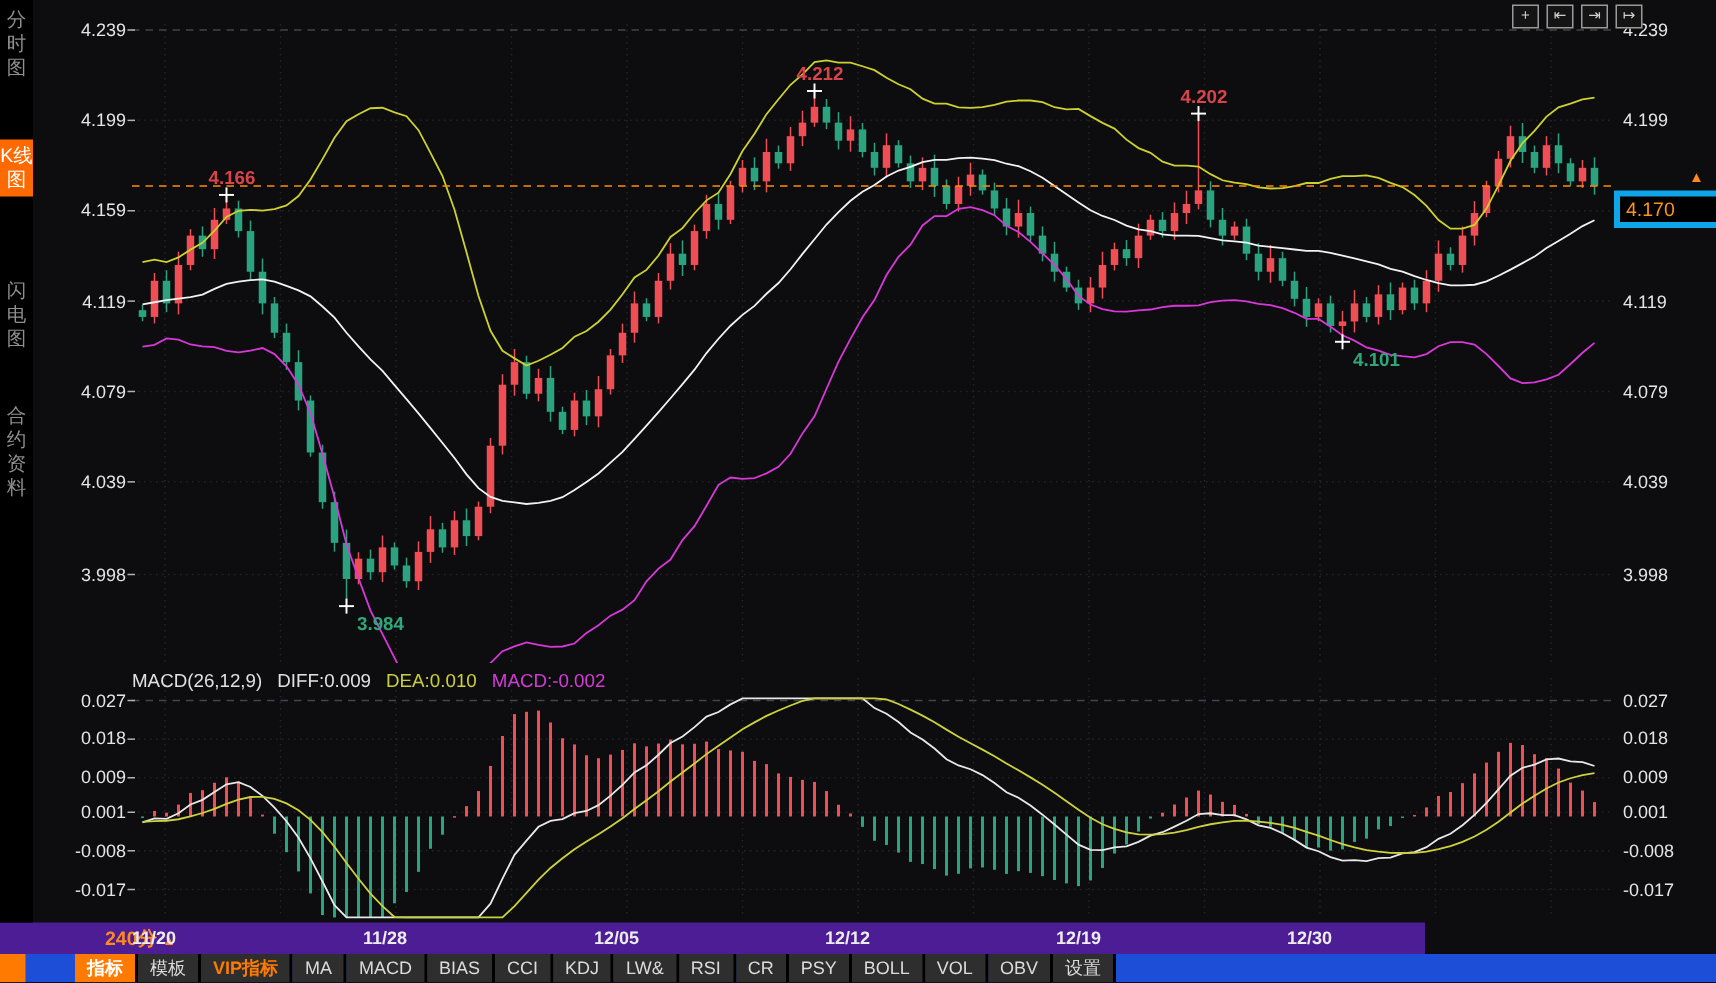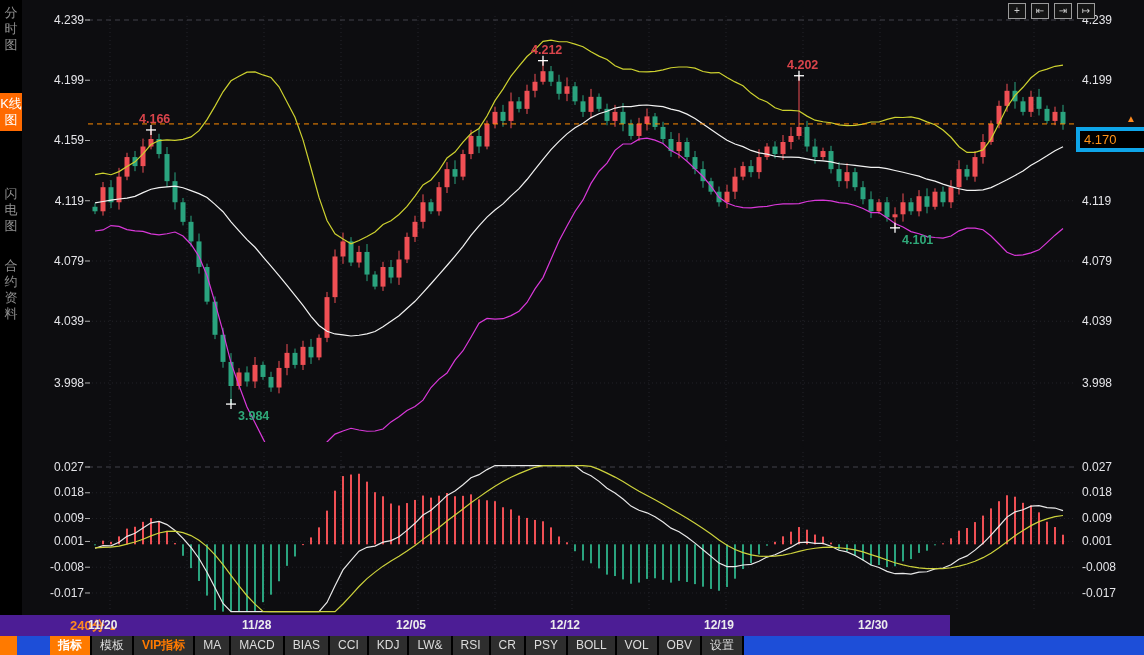"合约资料" div.side-item { top: 255px -> 266px }
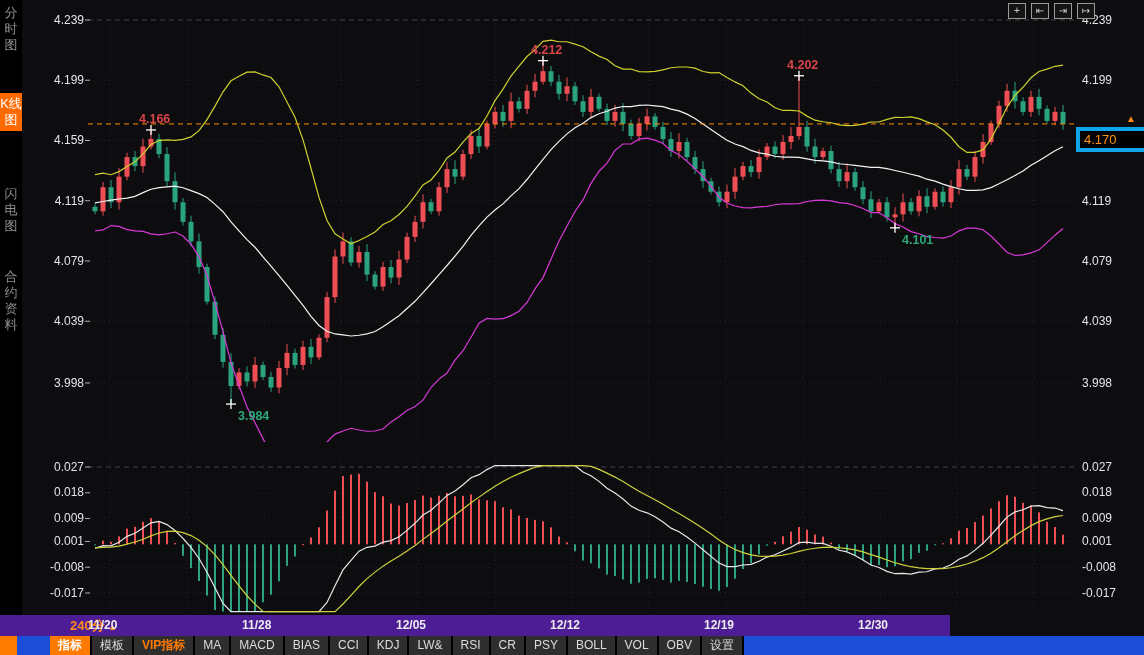"MACD(26,12,9)" div.macd-header { html: none -> <div> <span>MACD(26,12,9)</span> <span>DIFF:0.009</span> <span>DEA:0.010</span> <span>MACD:-0.002</span> </div> }
